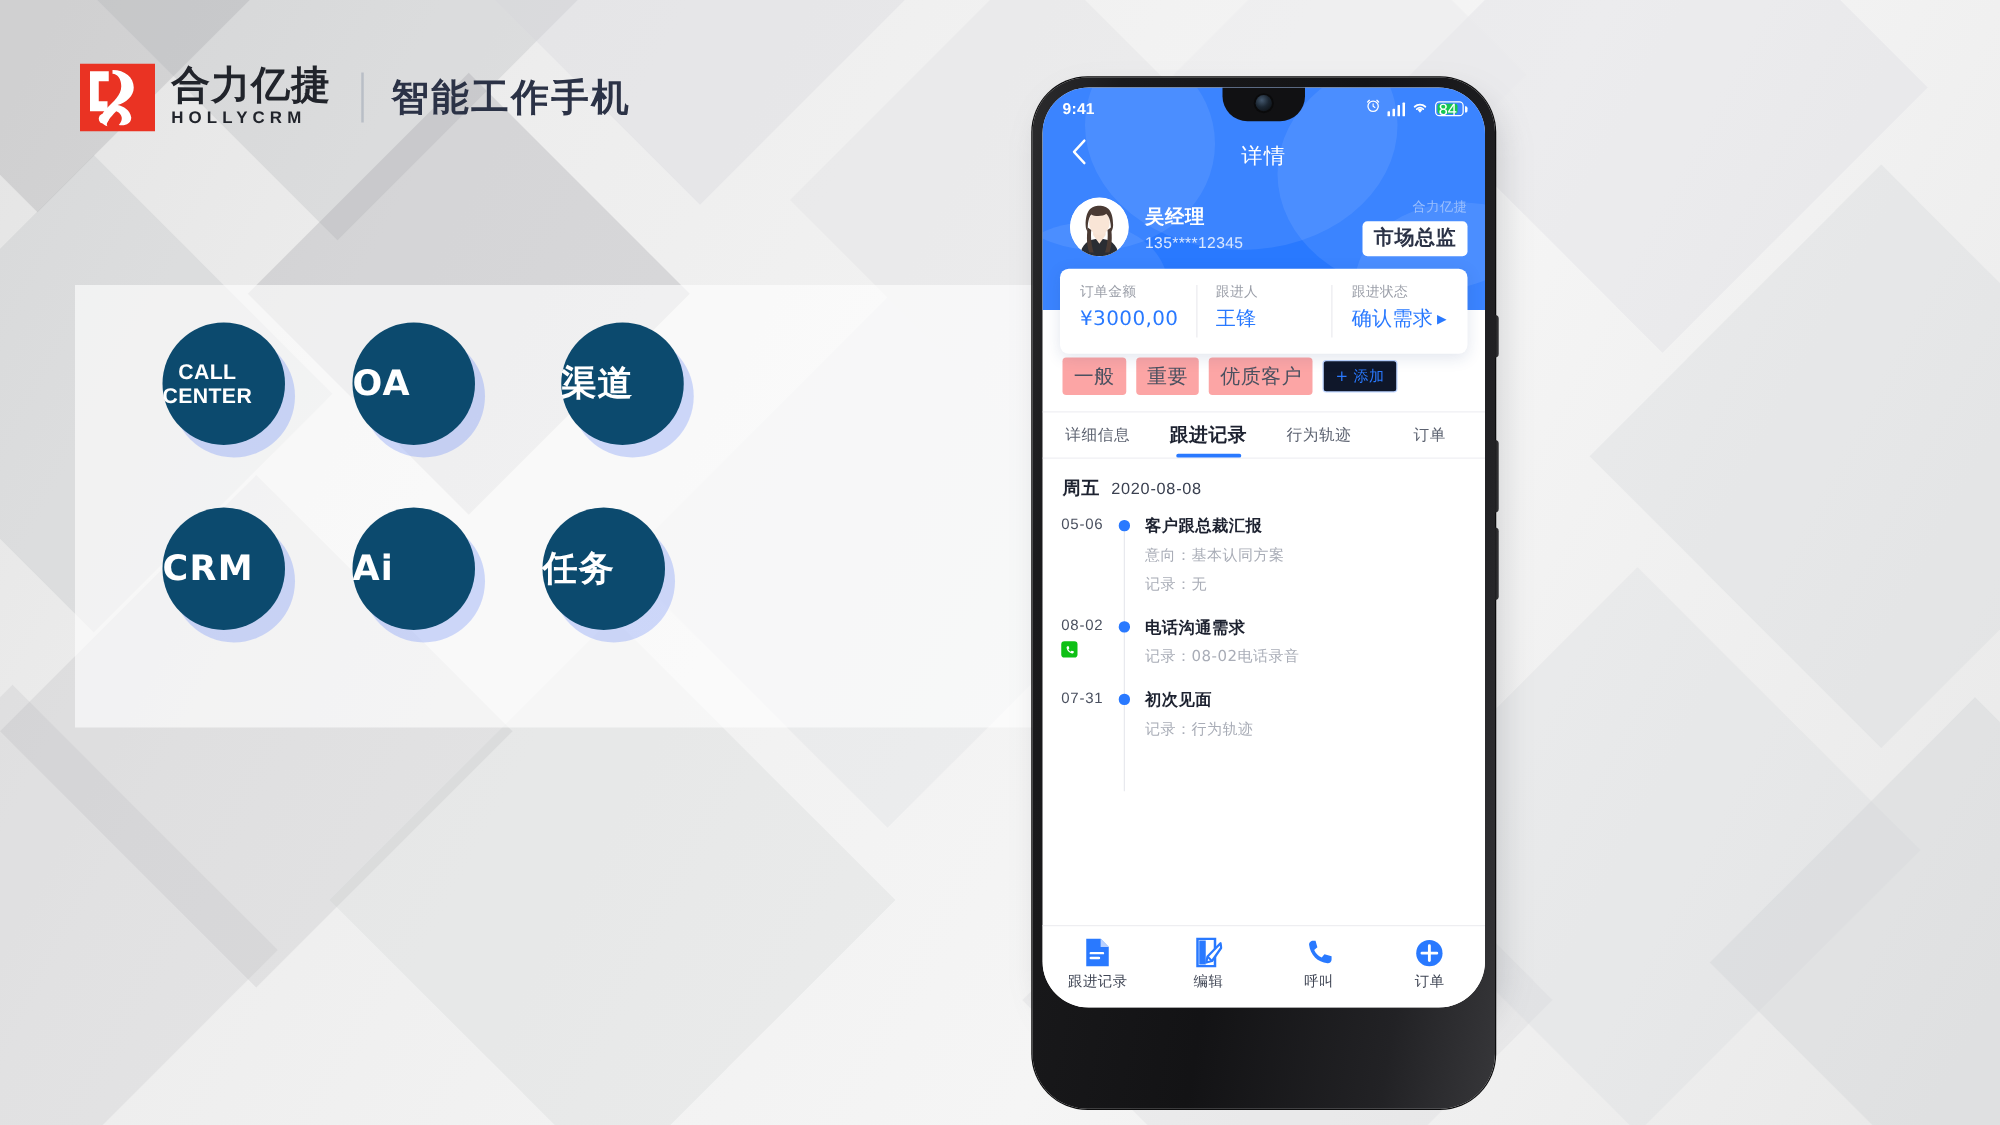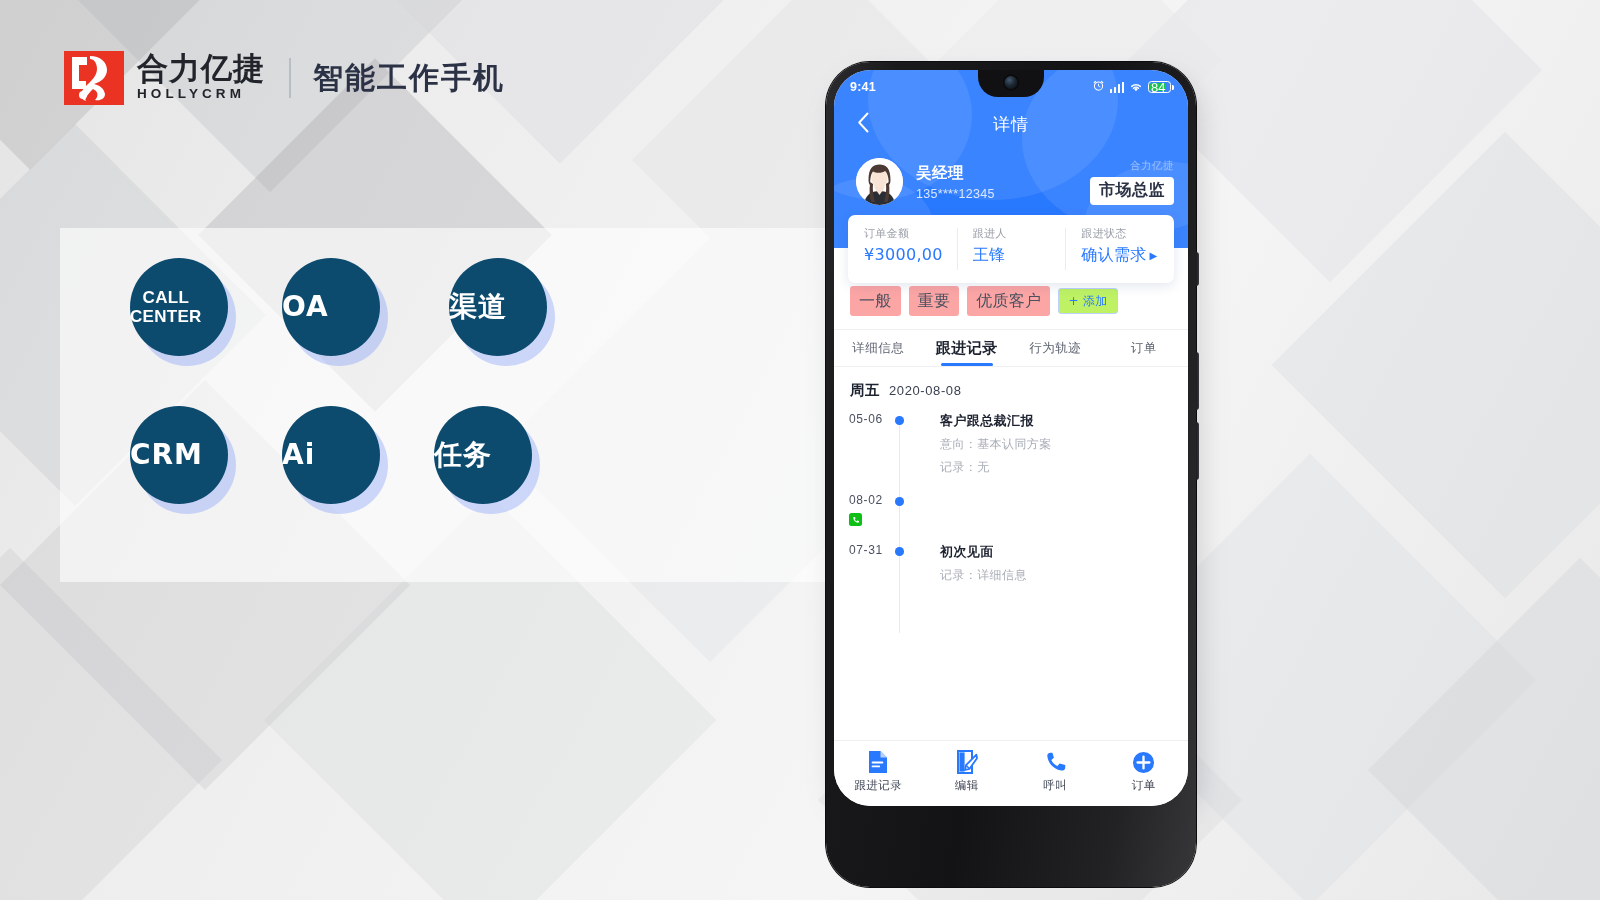"+ 添加" #tag-add { background: #bef264 -> #0f172a }
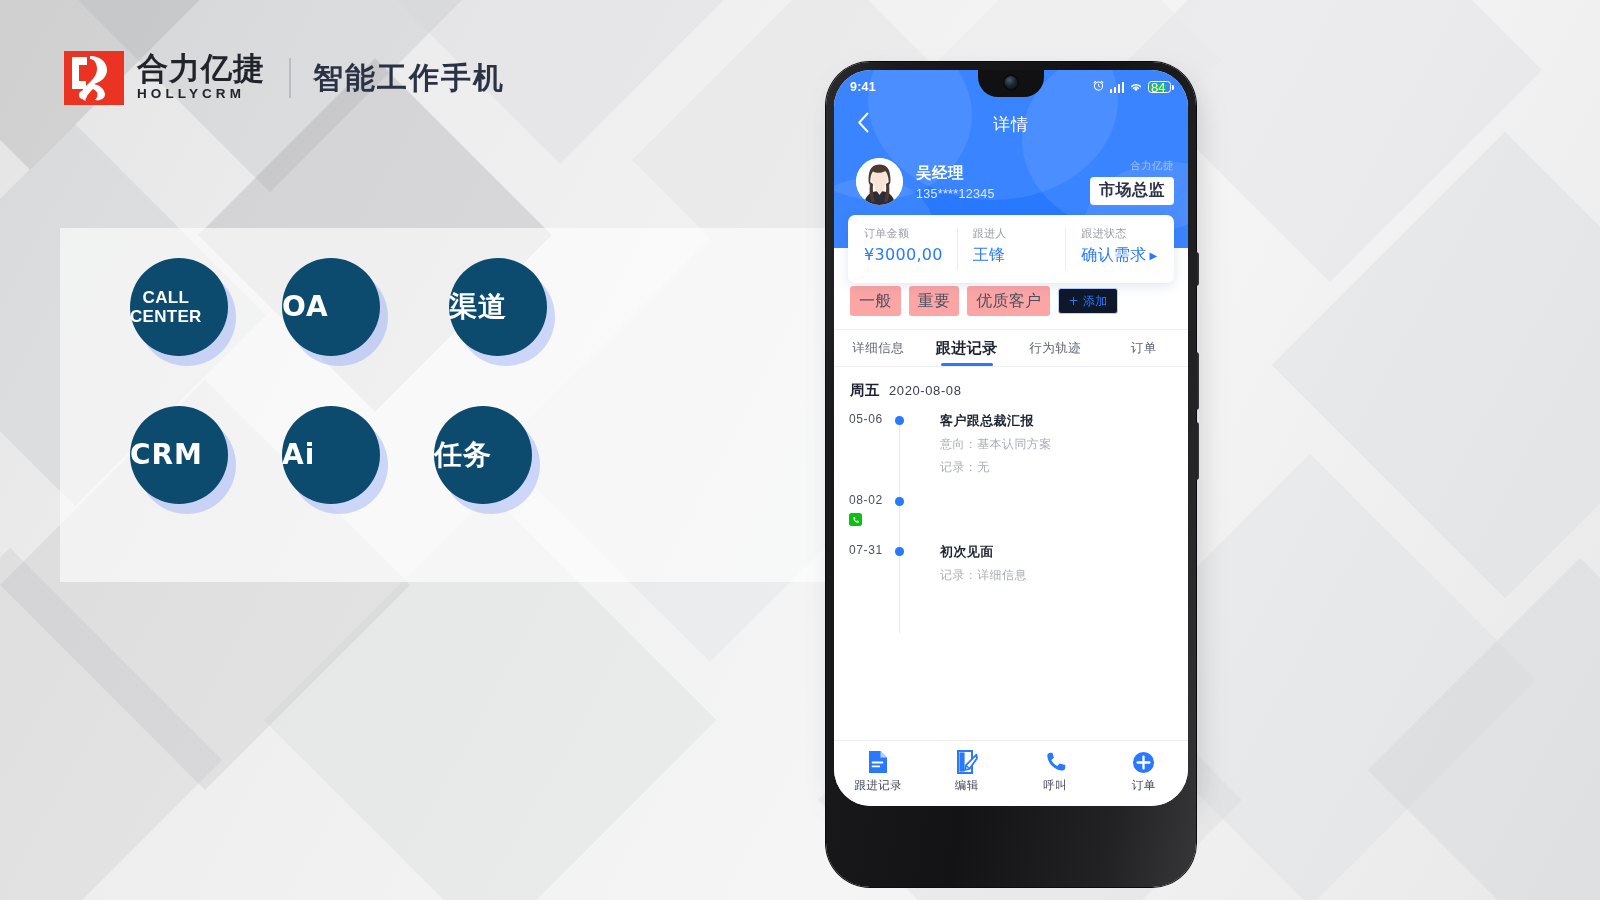"客户跟总裁汇报" .tl-body { margin-left: 24px -> none }
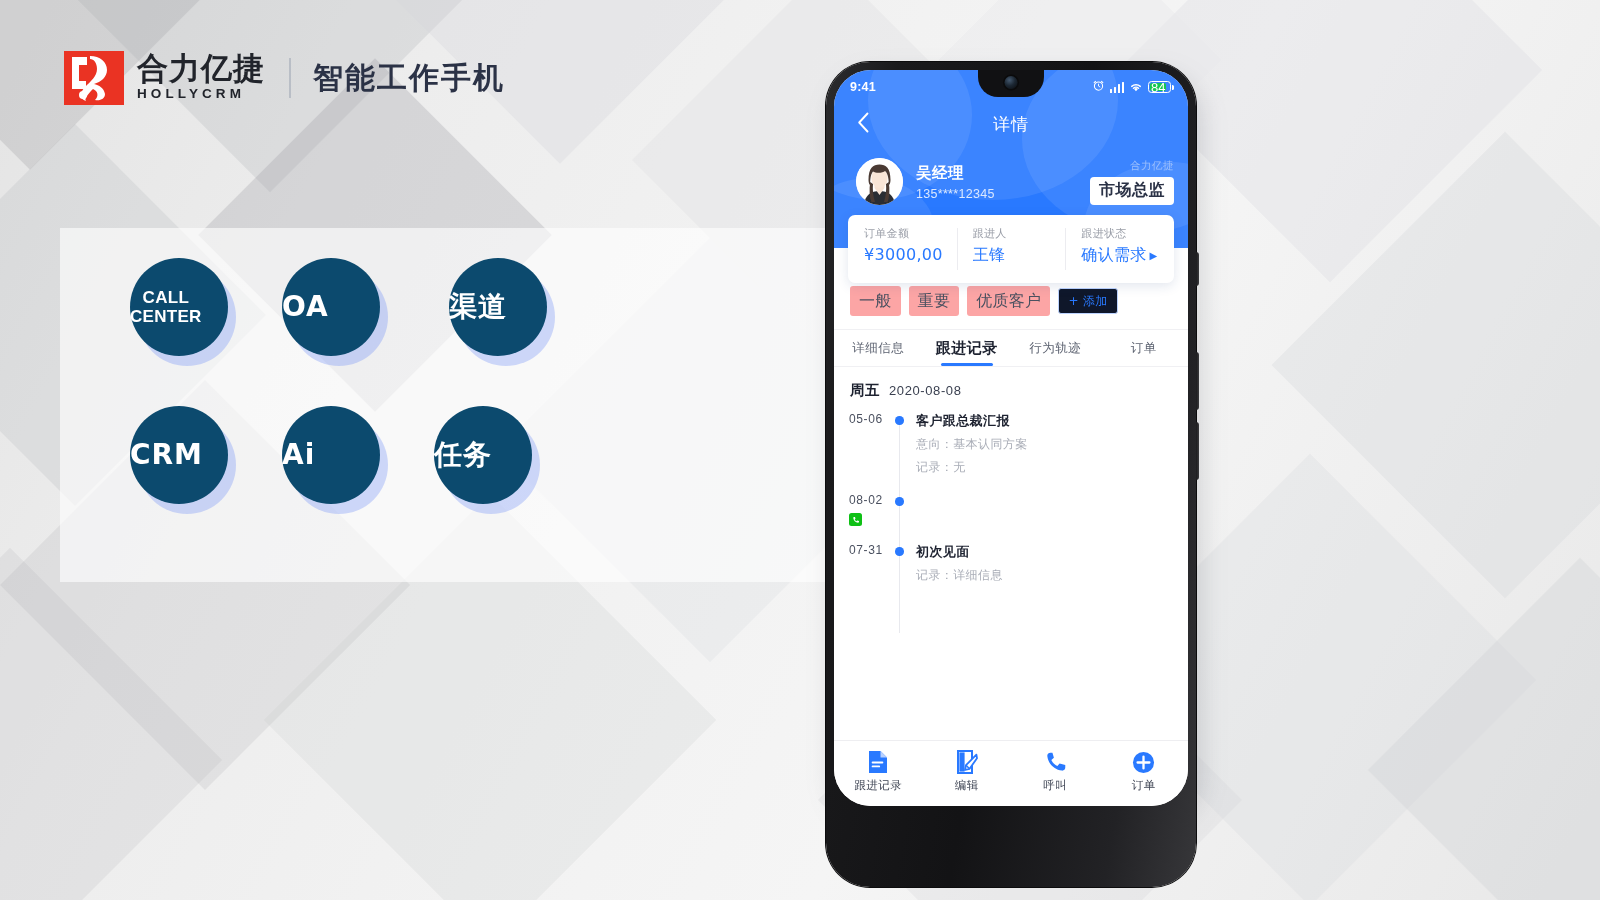"电话沟通需求" div.tl-body { html: none -> <div> <div>电话沟通需求</div> <div>记录：08-02电话录音</div> </div> }
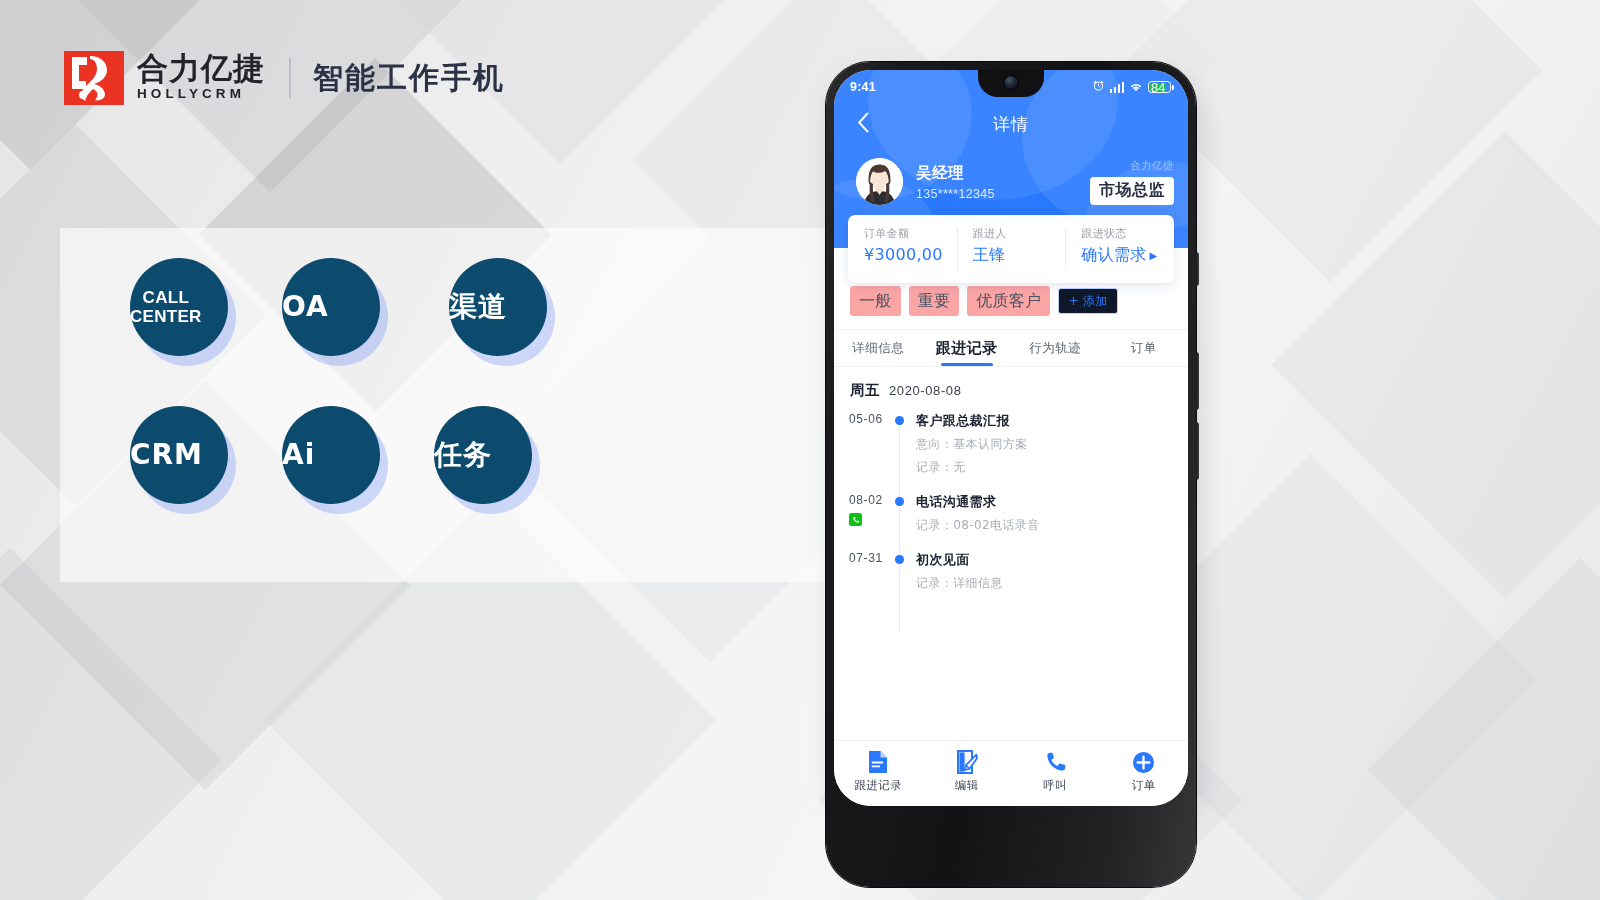"记录：详细信息" div.tl-sub { text: 详细信息 -> 行为轨迹 }
